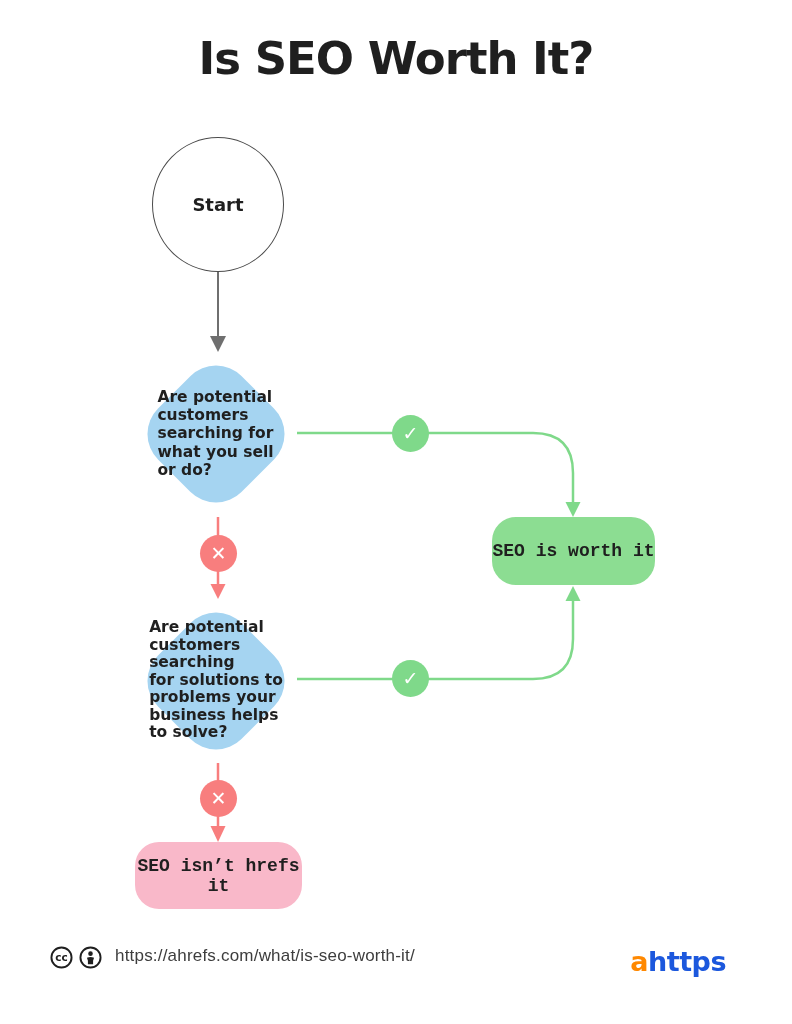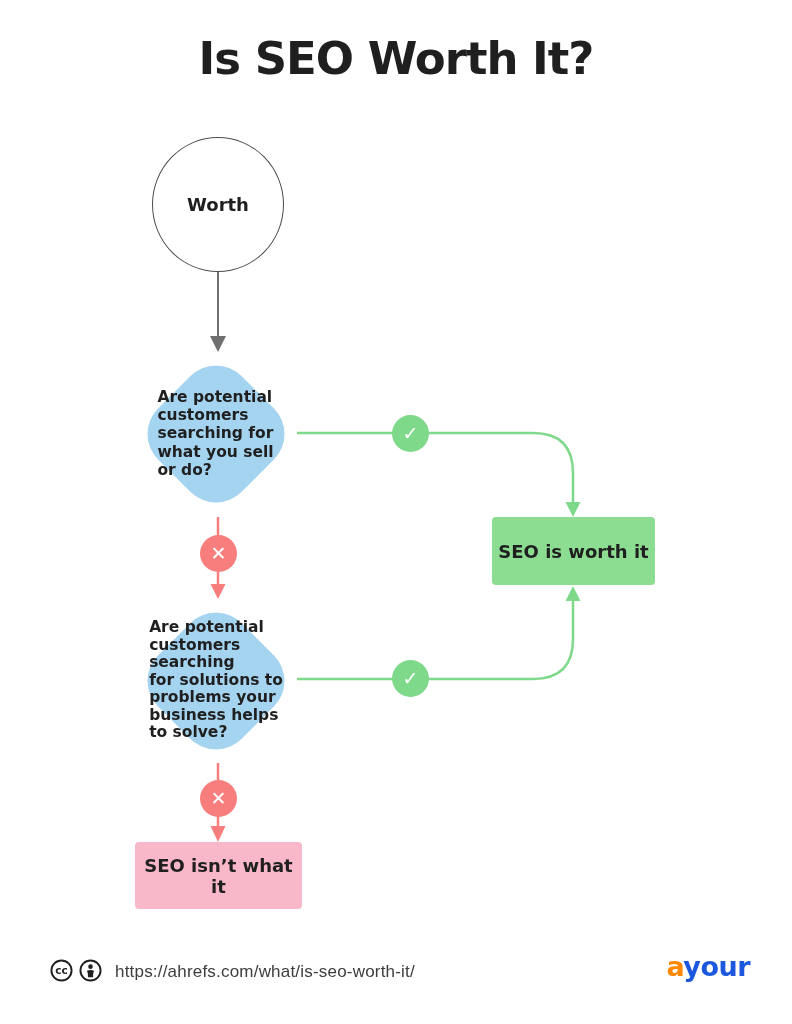"Worth" span { text: Worth -> Start }
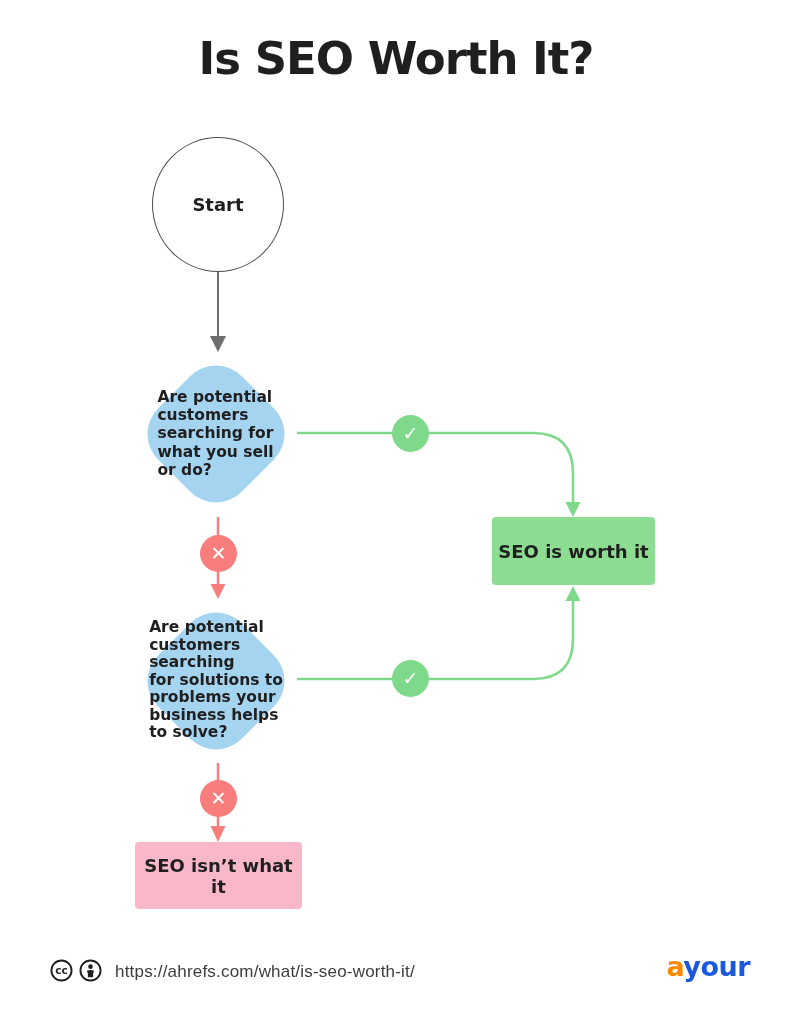"SEO is worth it" .result { border-radius: 4px -> 24px; font-family: none -> Liberation Mono, monospace }
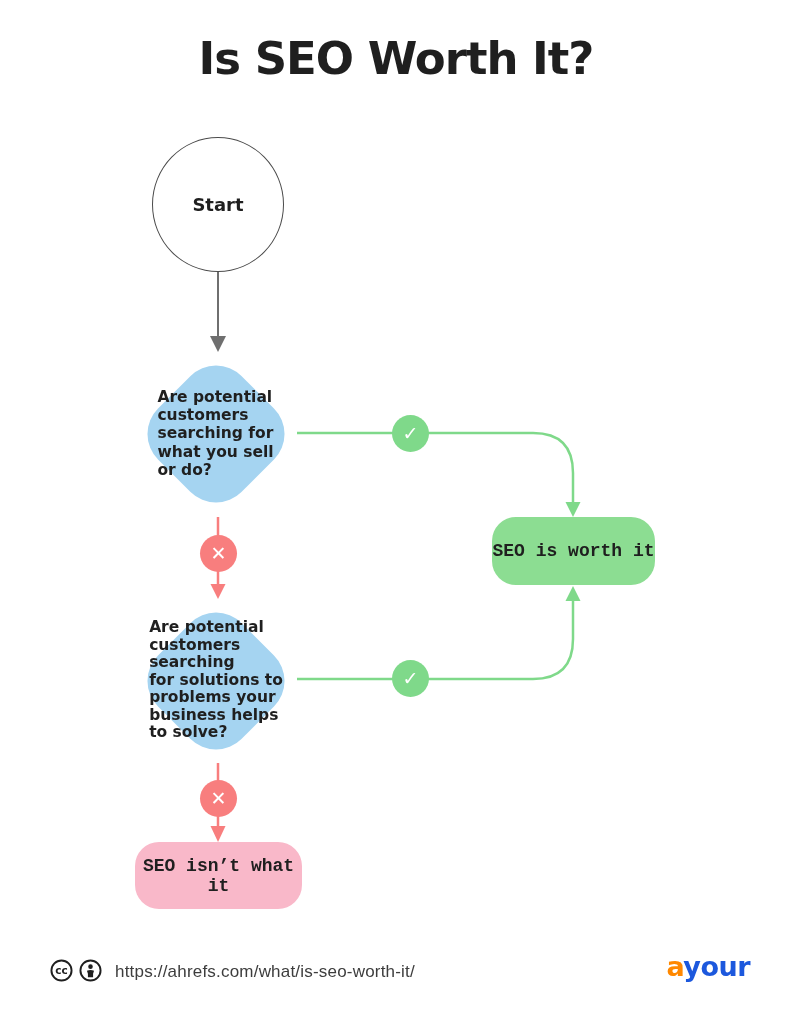"SEO isn’t what it" span { text: what -> hrefs }
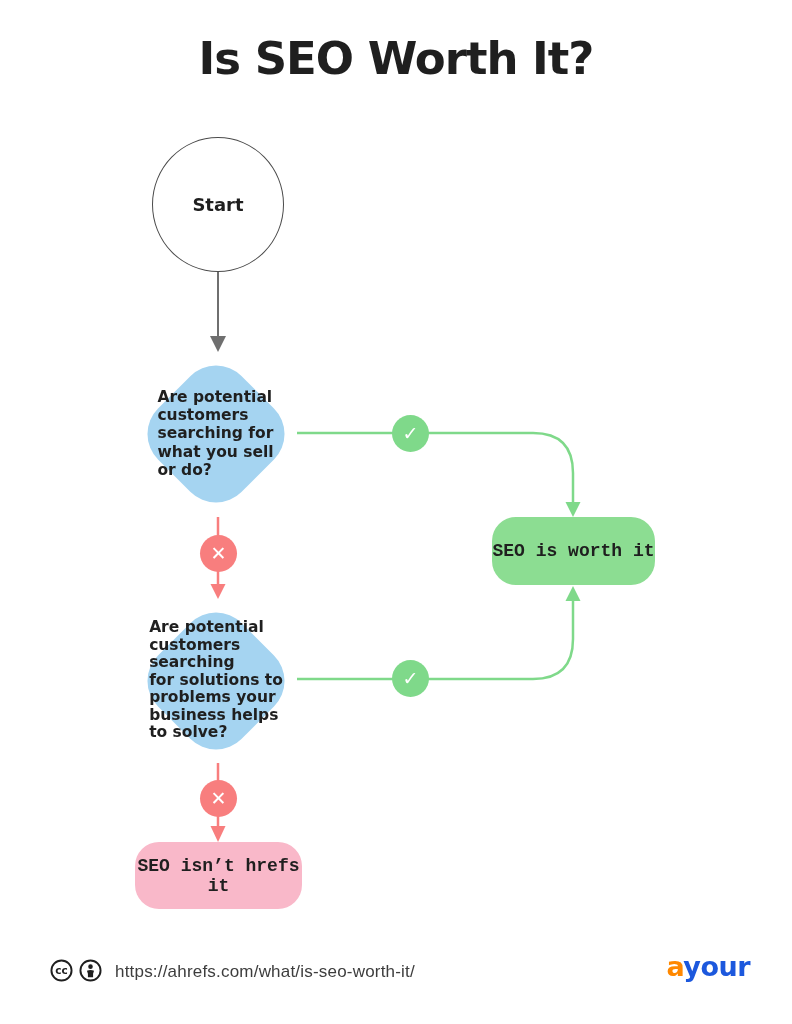"cc" .footer { align-items: flex-end -> flex-start; right: 42px -> 66px }
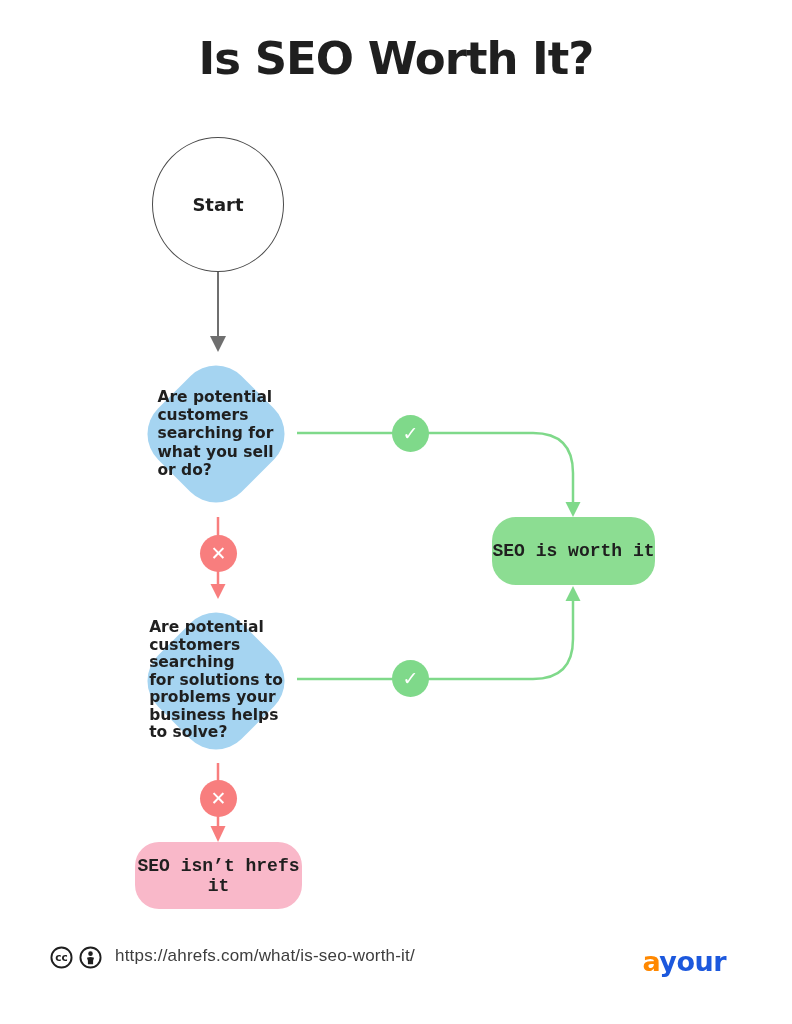"your" span.hrefs { text: your -> https }
